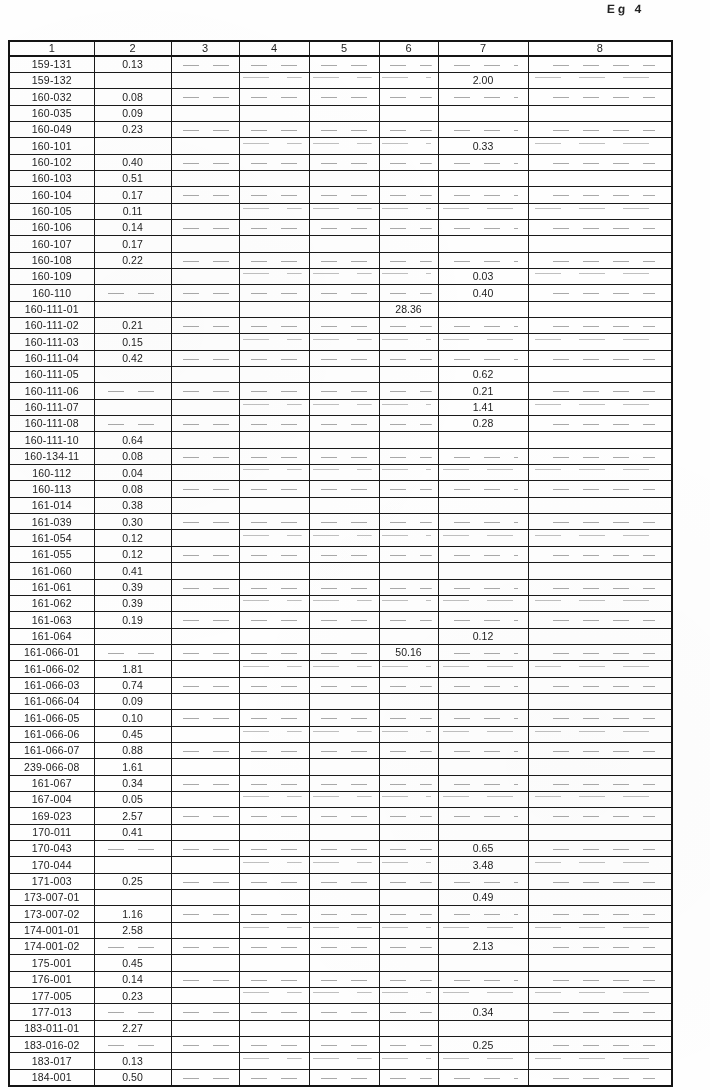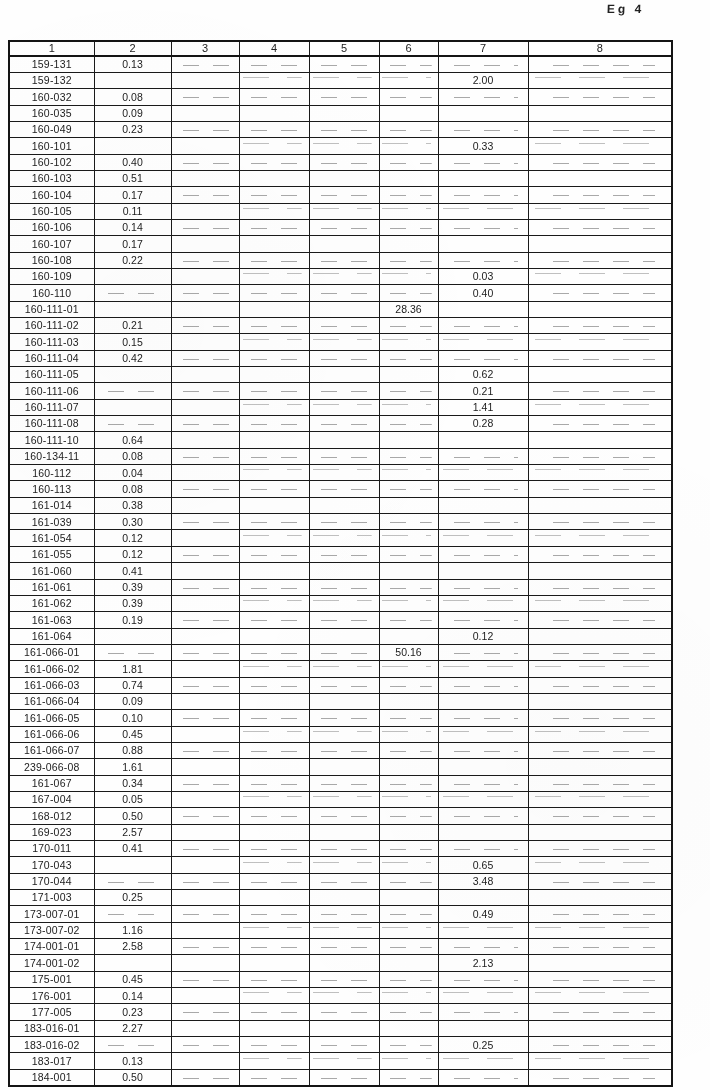"168-012" tr { html: <tr> <td>168-012</td> <td>0.50</td> <td></td> <td></td> <td></td> <td></td> <td></td> <td></td> </tr> -> none }
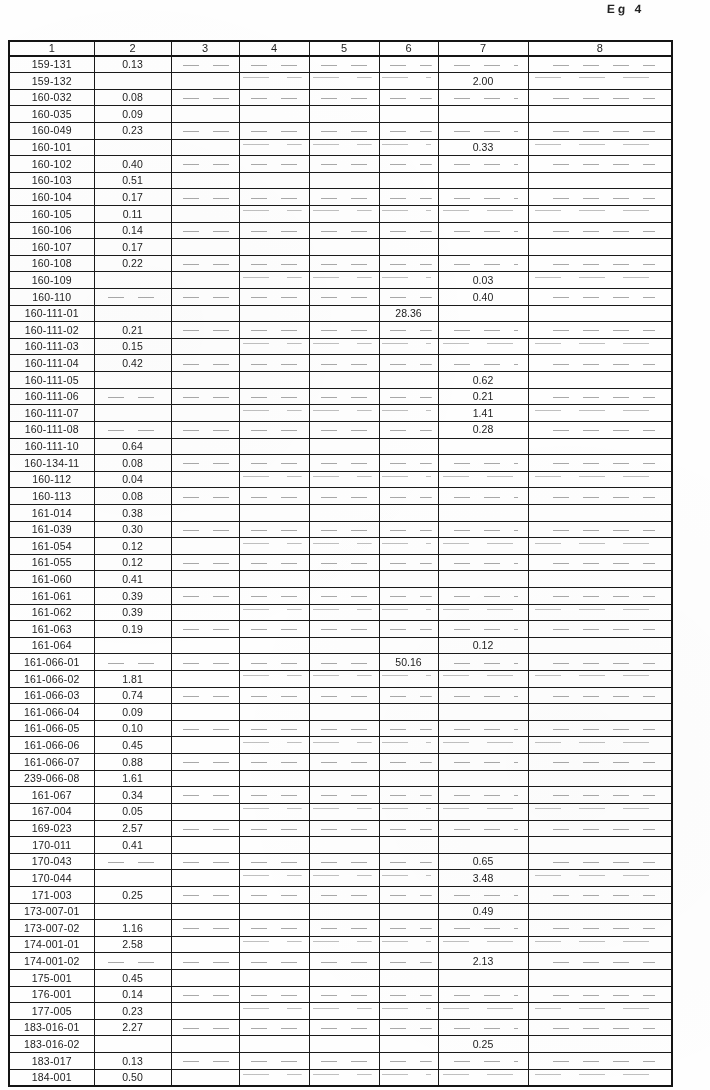"177-013" tr { html: none -> <tr> <td>177-013</td> <td></td> <td></td> <td></td> <td></td> <td></td> <td>0.34</td> <td></td> </tr> }
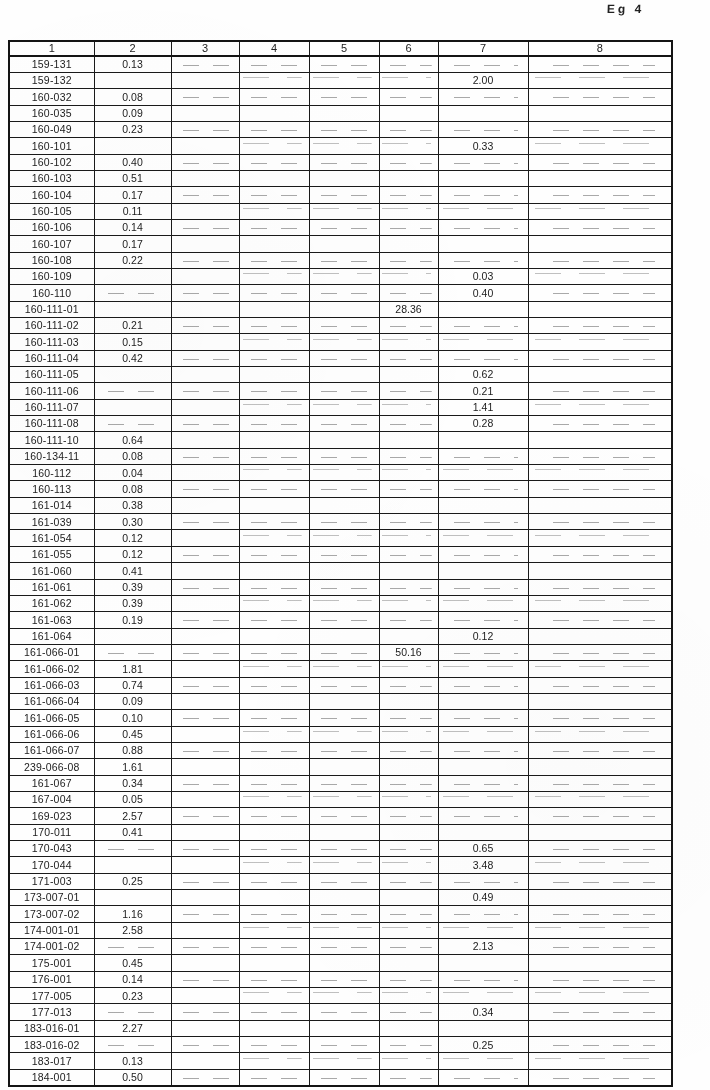"183-016-01" td { text: 183-016-01 -> 183-011-01 }
